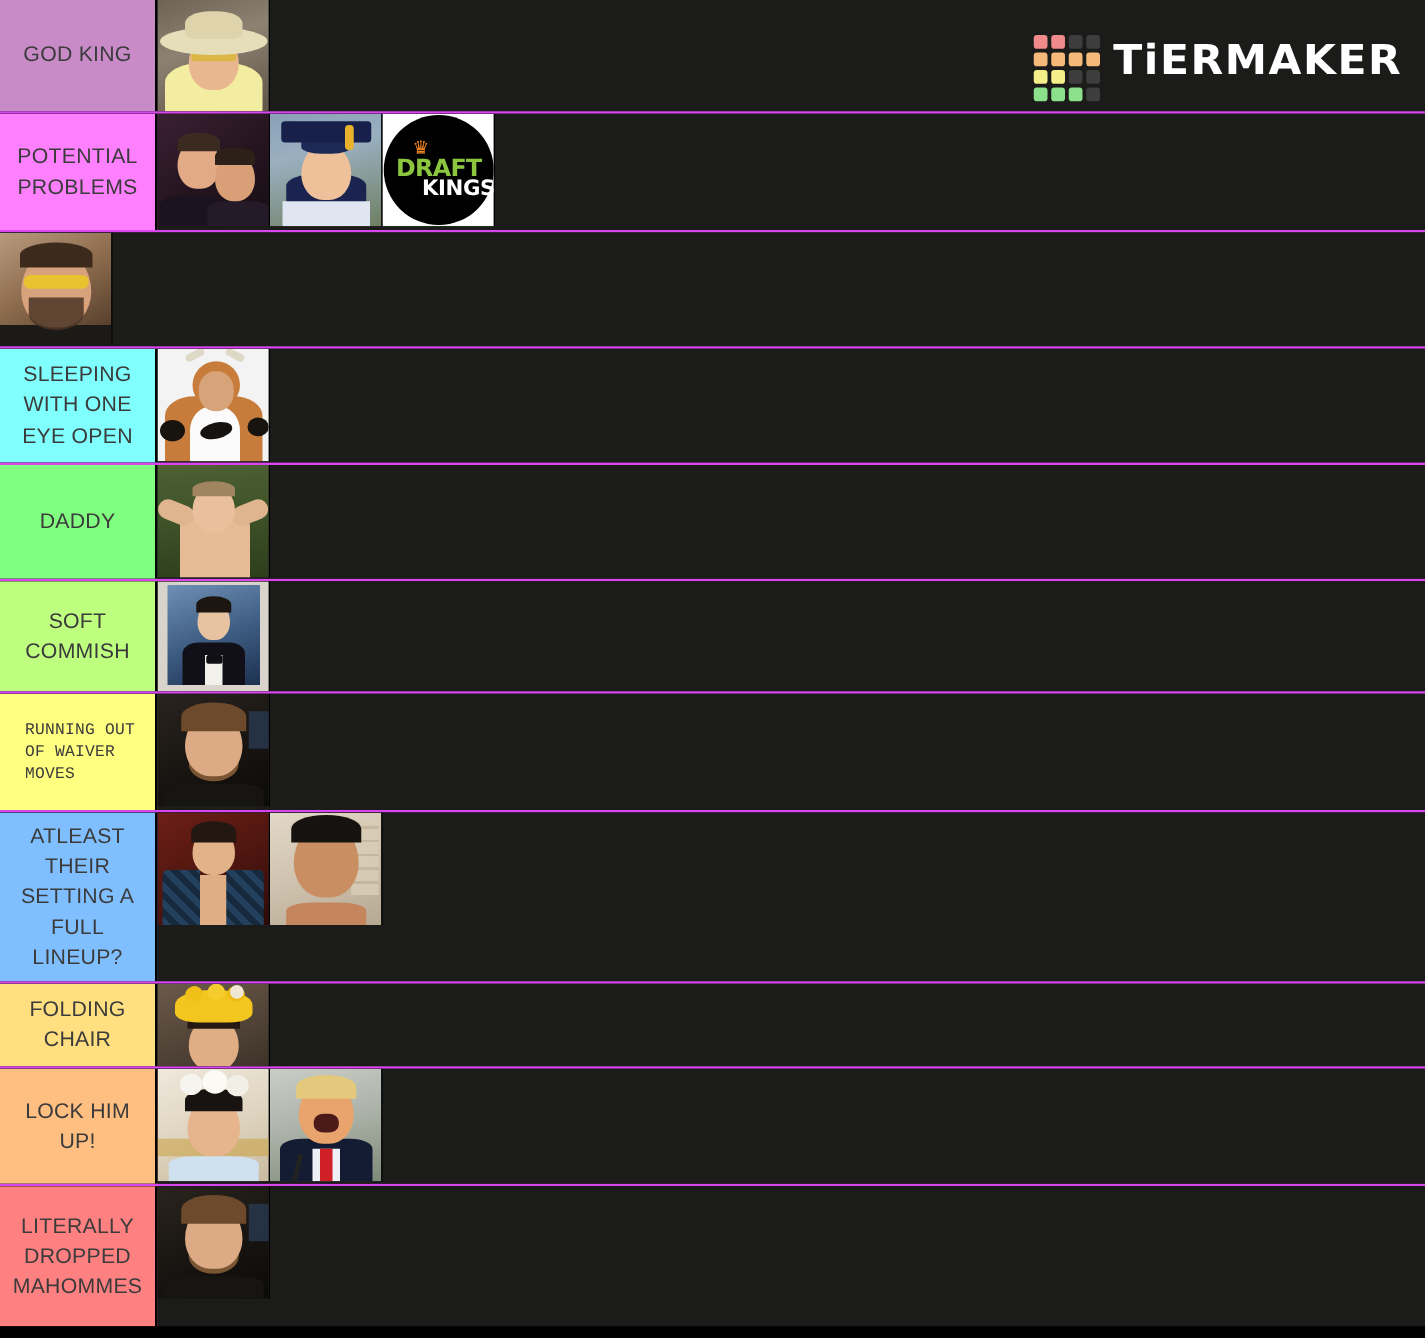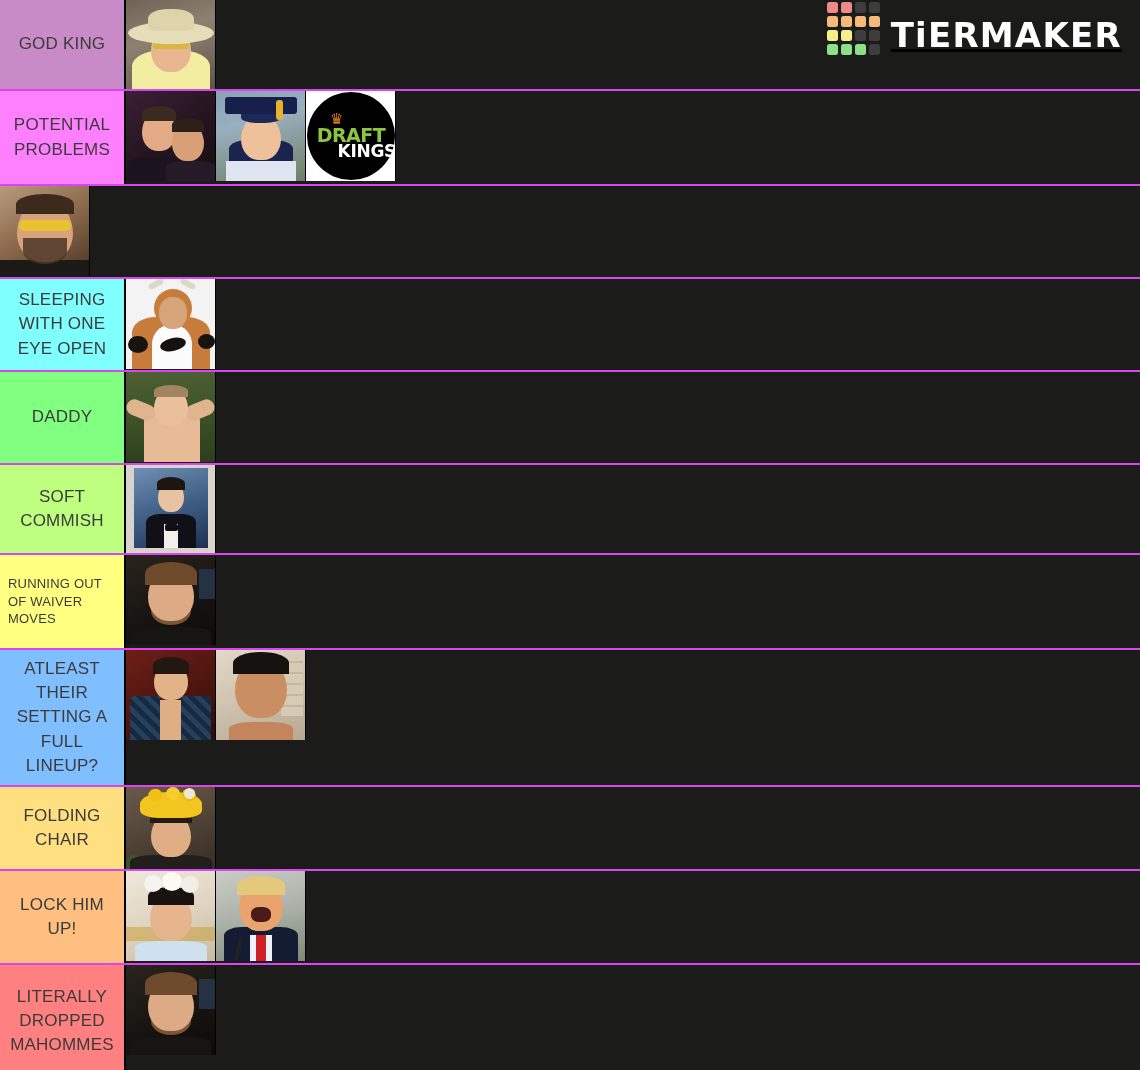"TiERMAKER" .watermark { align-items: flex-end -> flex-start; text-decoration: underline -> none; top: 2px -> 28px }
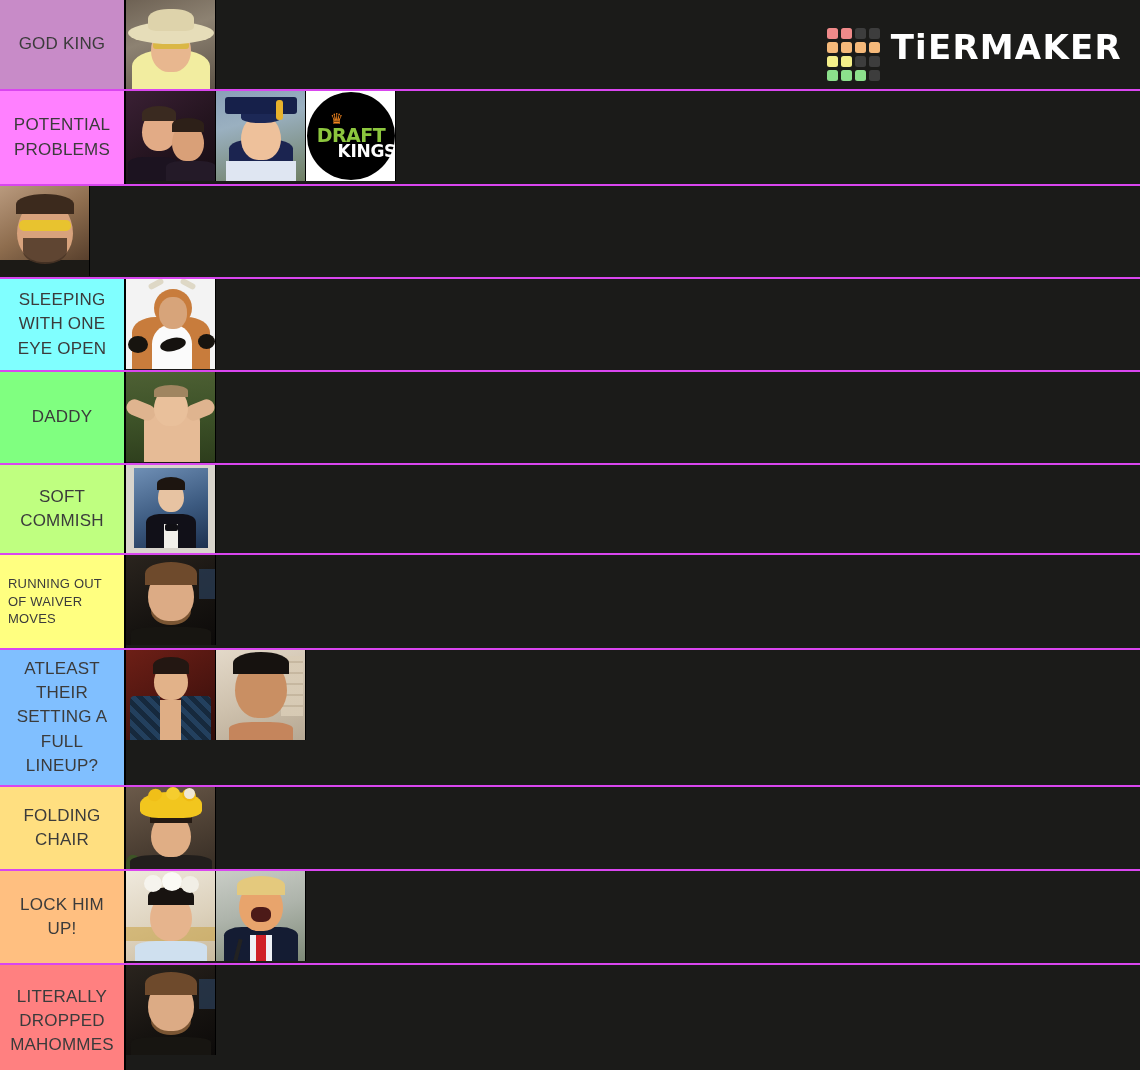"RUNNING OUT OF WAIVER MOVES" .tier-label.small { font-family: none -> Liberation Mono, monospace; padding-left: 8px -> 20px }
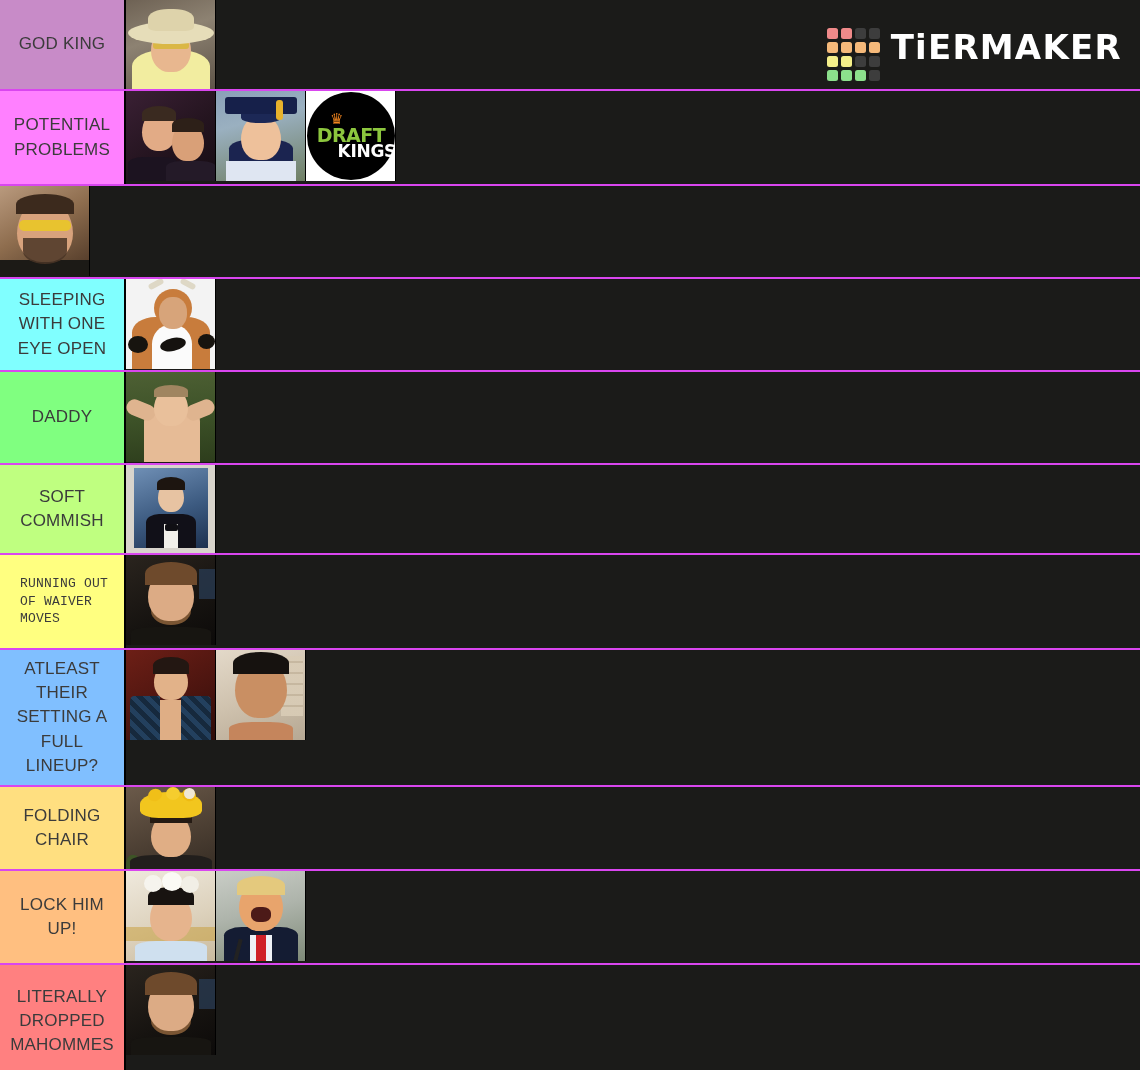"FOLDING CHAIR" div.tier-row { height: 84px -> 68px }
